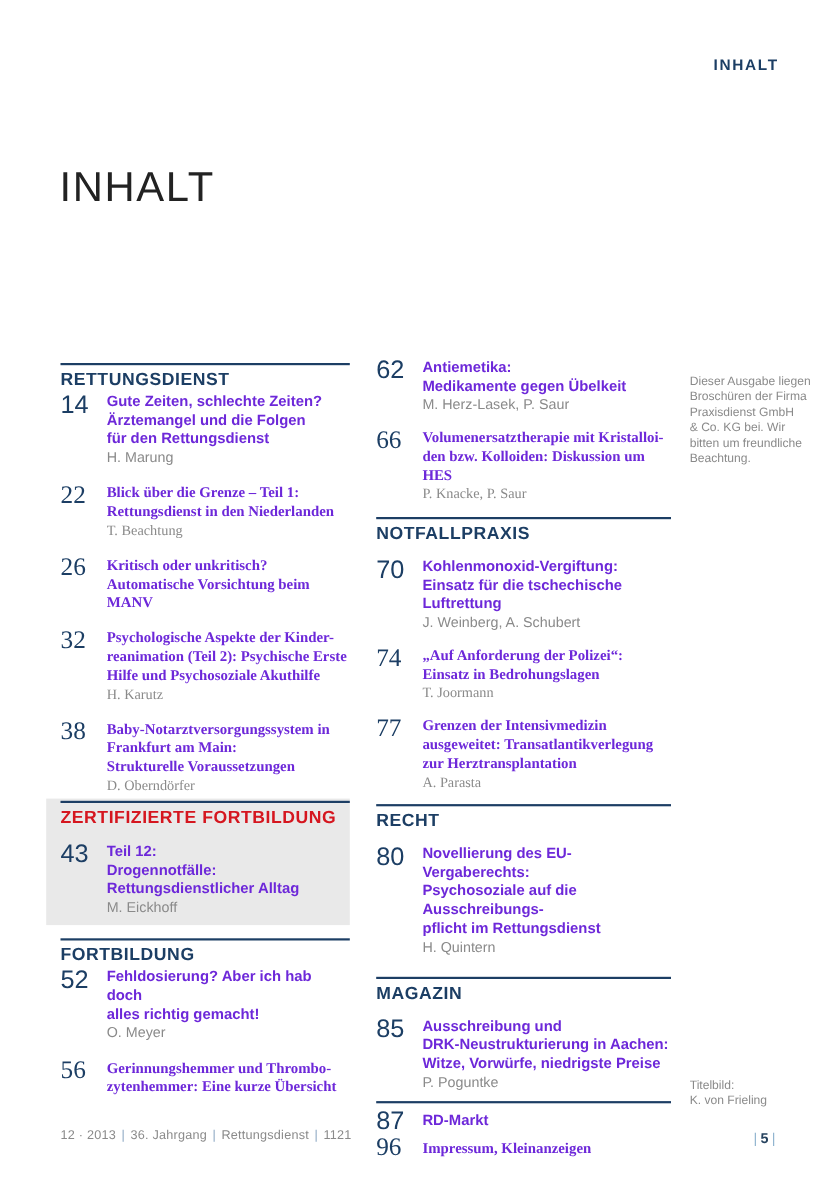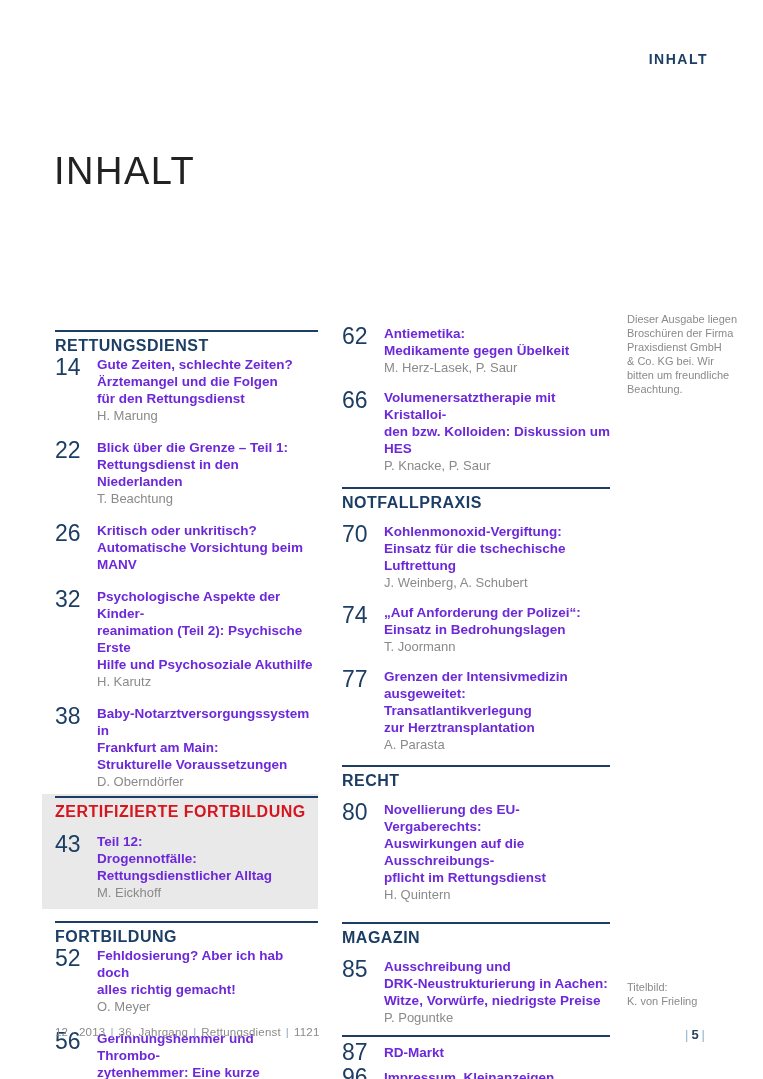"Dieser Ausgabe liegen" .side-note { top: 312px -> 340px }
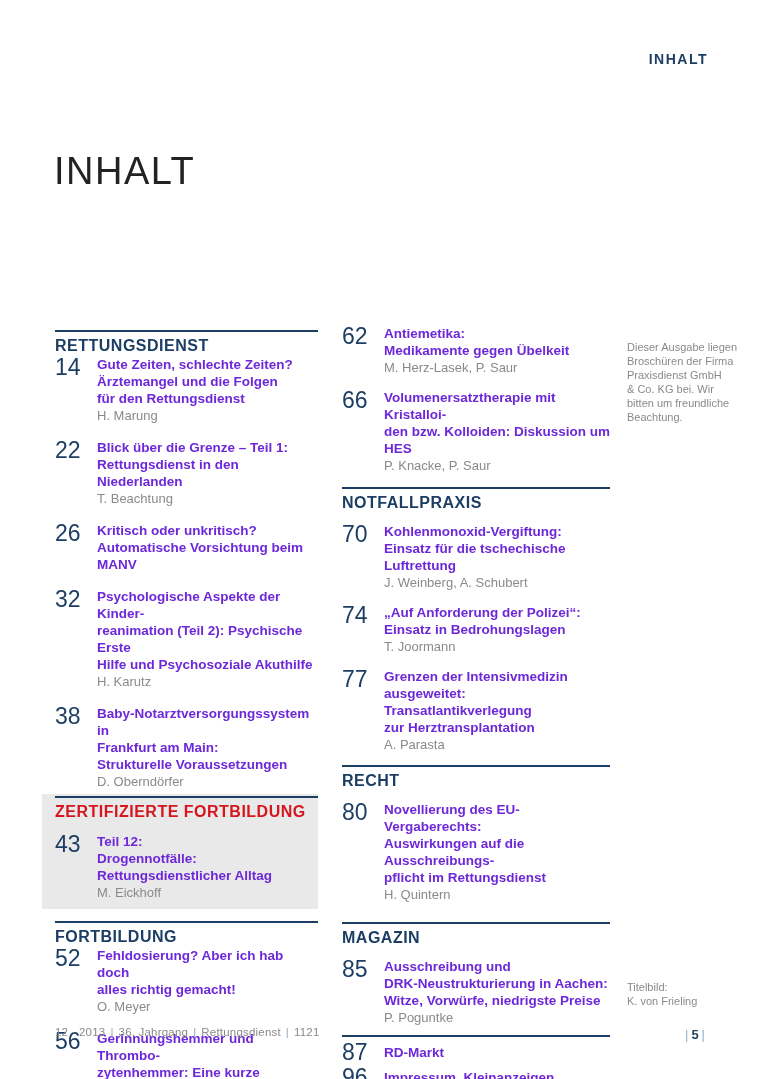"66" .entry + .entry { font-family: none -> Liberation Serif, serif }
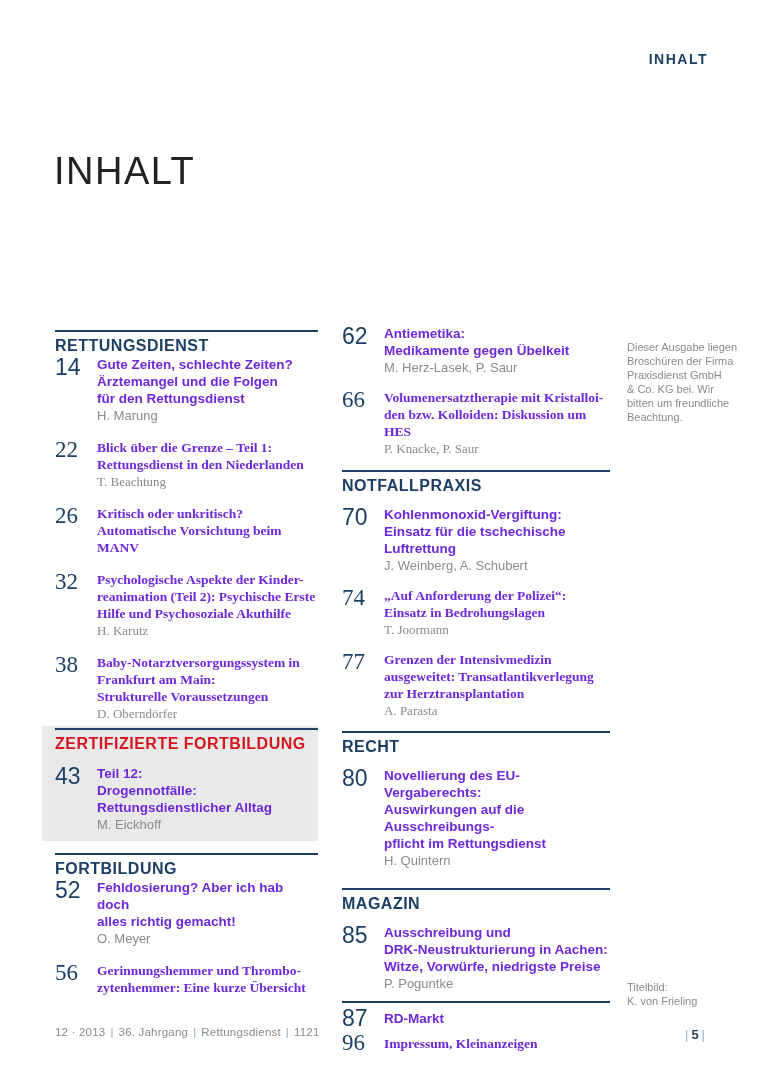"Novellierung des EU-Vergaberechts:" div.e-title { text: Auswirkungen -> Psychosoziale }
